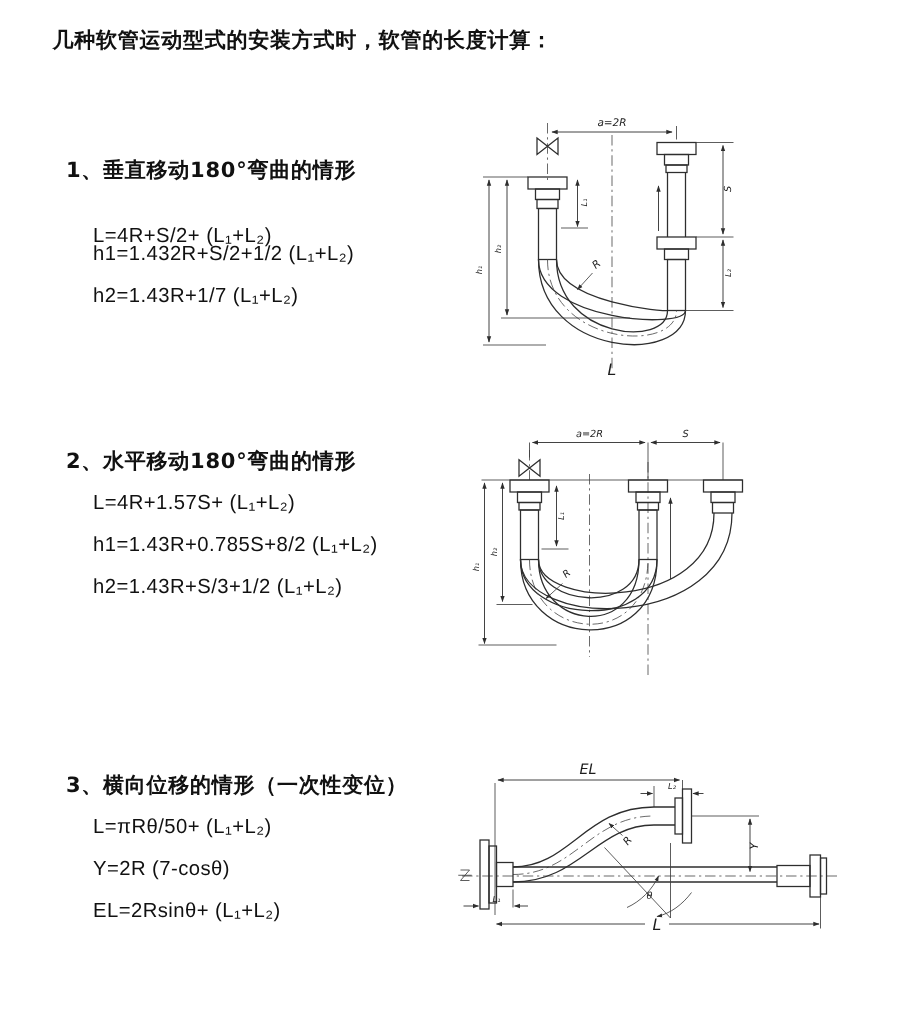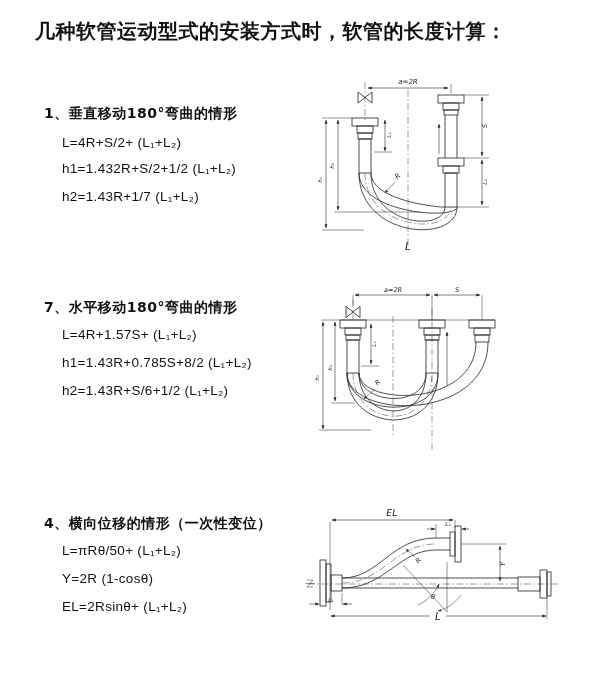"几种软管运动型式的安装方式时，软管的长度计算：" .doc-title { font-size: 20px -> 14px }
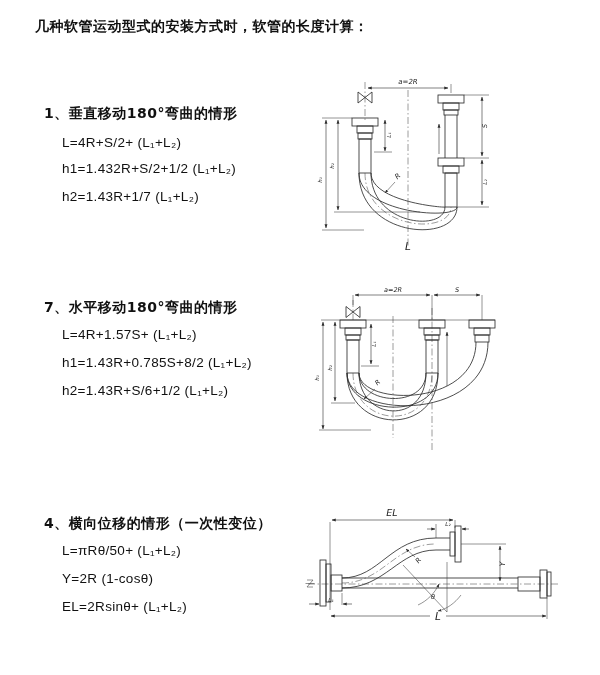"L=4R+S/2+ (L₁+L₂)" div.abs { top: 135px -> 149px }
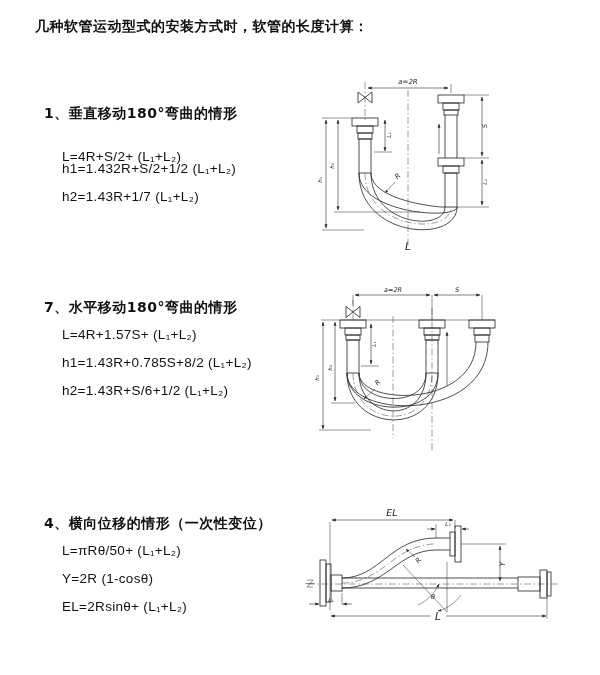"7、水平移动180°弯曲的情形" div.abs { text: 7 -> 2 }
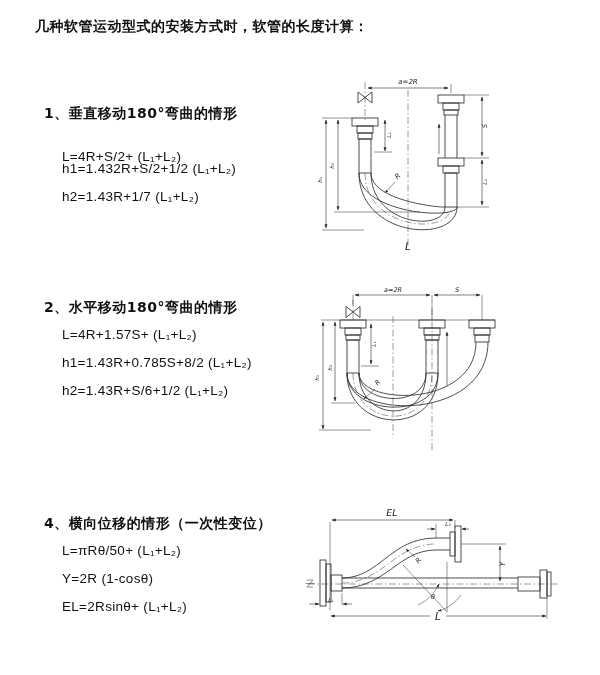"h2=1.43R+S/6+1/2 (L₁+L₂)" div.abs { text: 1.43R+S/6+1/2 -> 1.43R+S/3+1/2 }
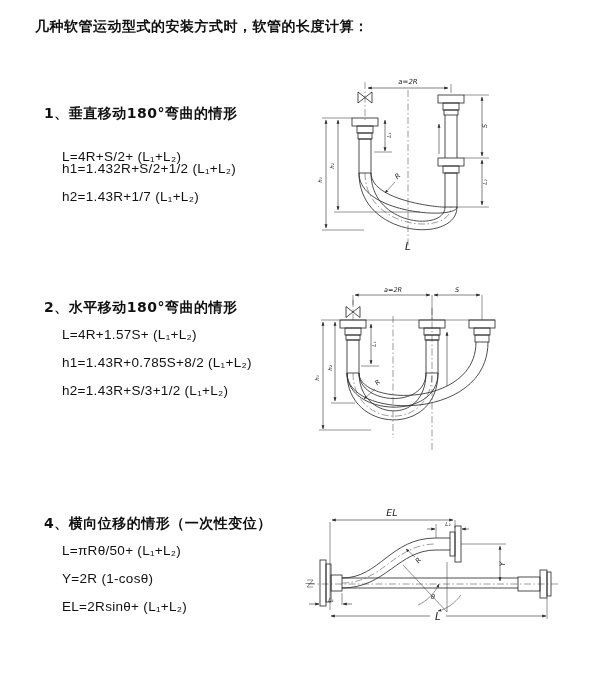"4、横向位移的情形（一次性变位）" div.abs { text: 4 -> 3 }
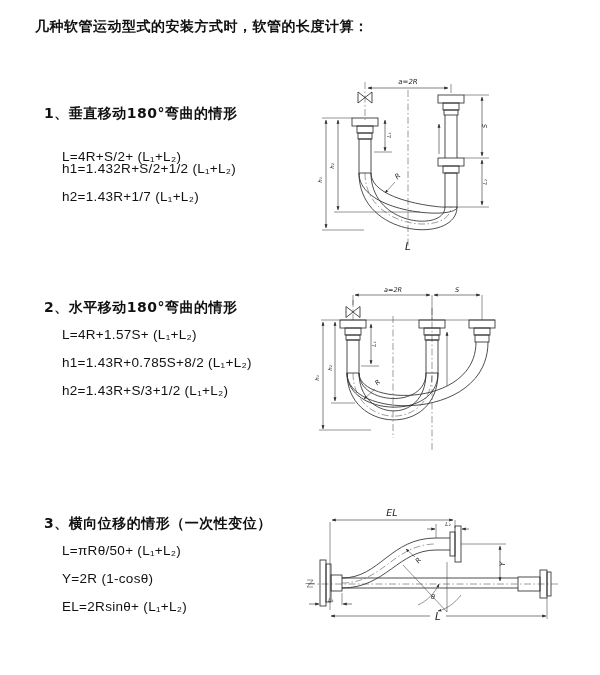"Y=2R (1-cosθ)" div.abs { text: 1-cosθ -> 7-cosθ }
